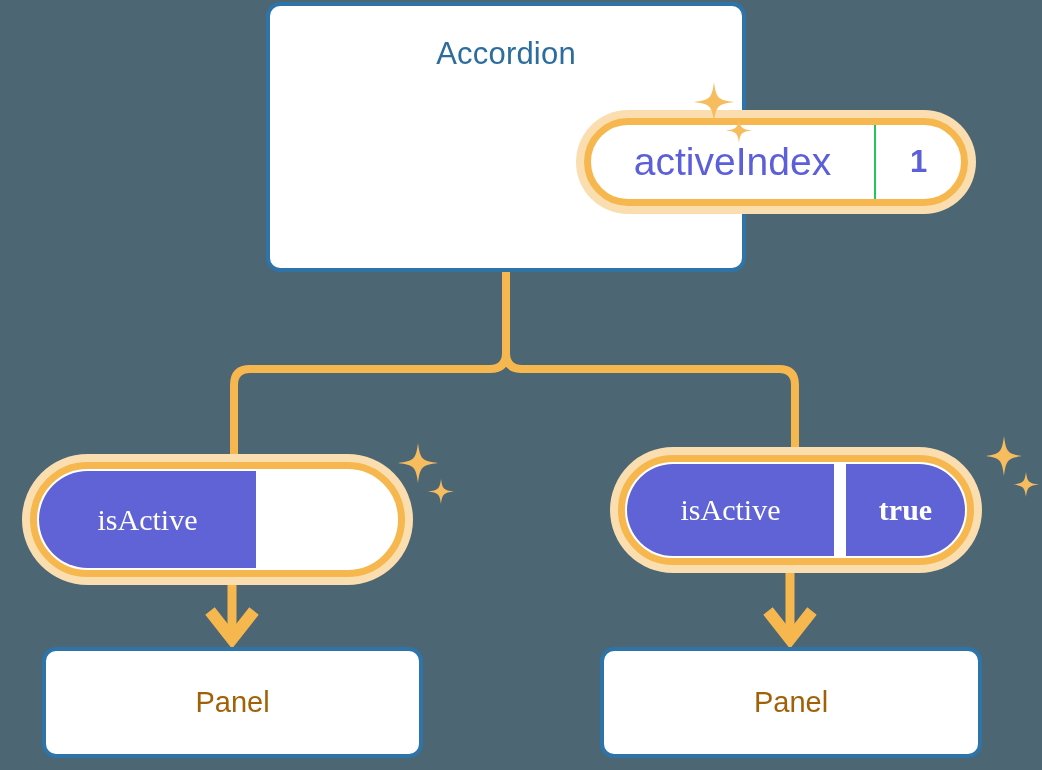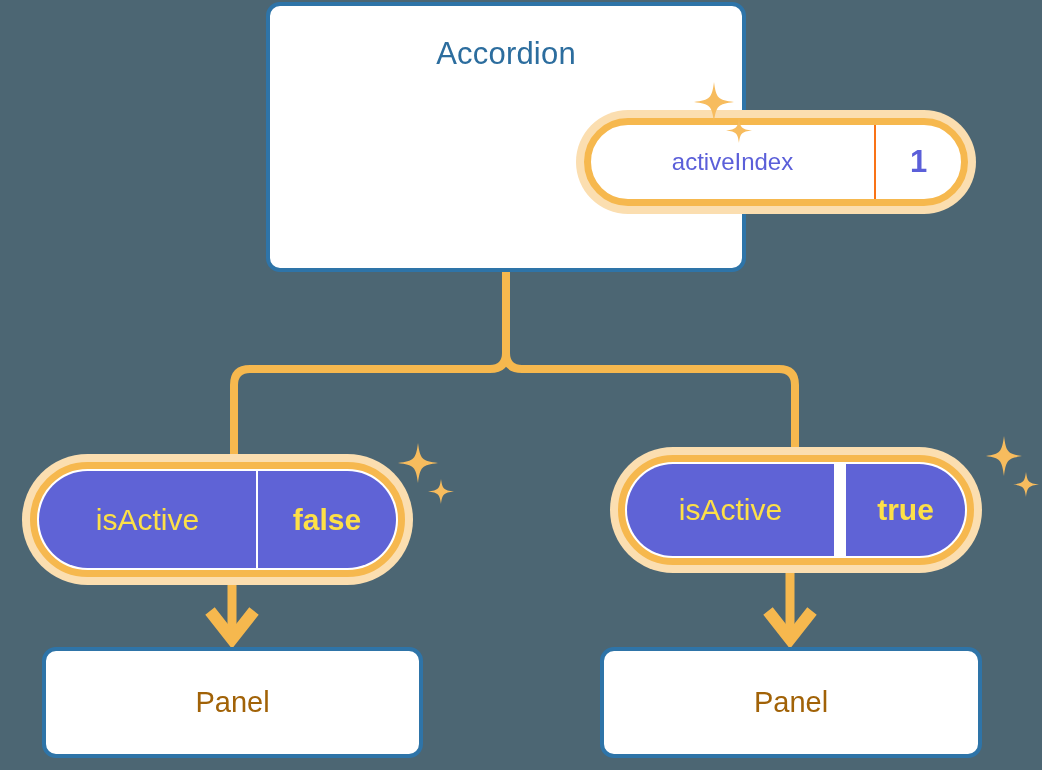"activeIndex" #pill-active-index .seg-key { border-right: 2px solid #f97316 -> 2px solid #22c55e; font-size: 24px -> 39px }
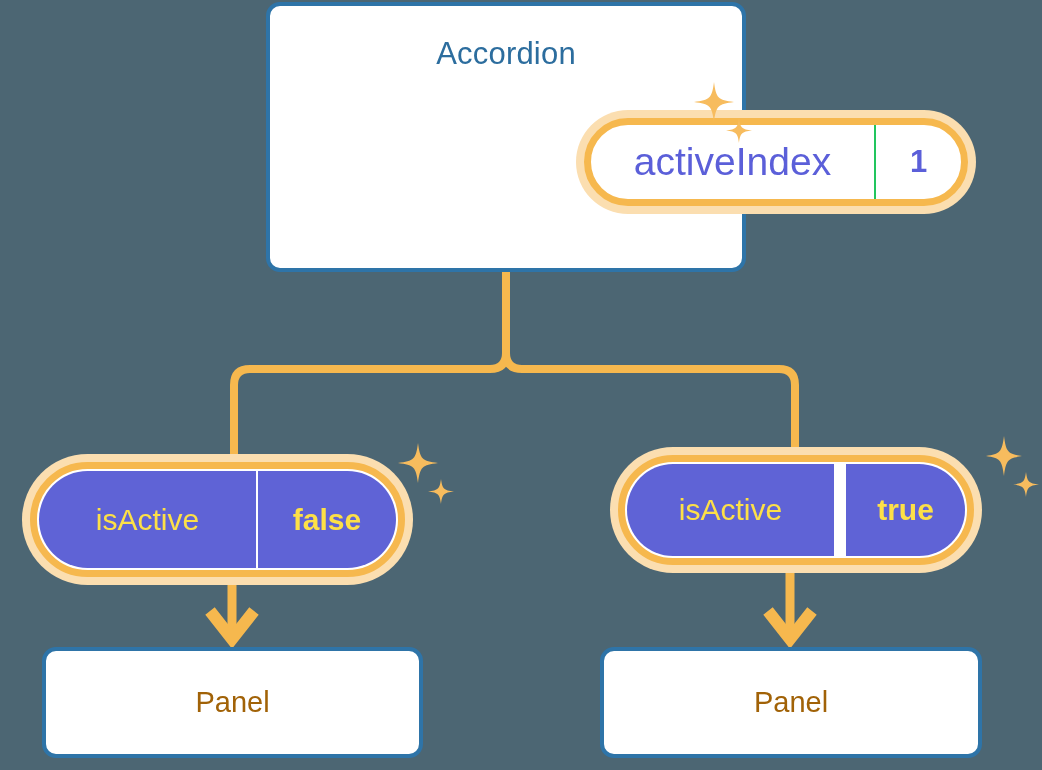"isActive" .pill-purple .seg { color: #fde047 -> #ffffff; font-family: none -> Liberation Serif, serif }
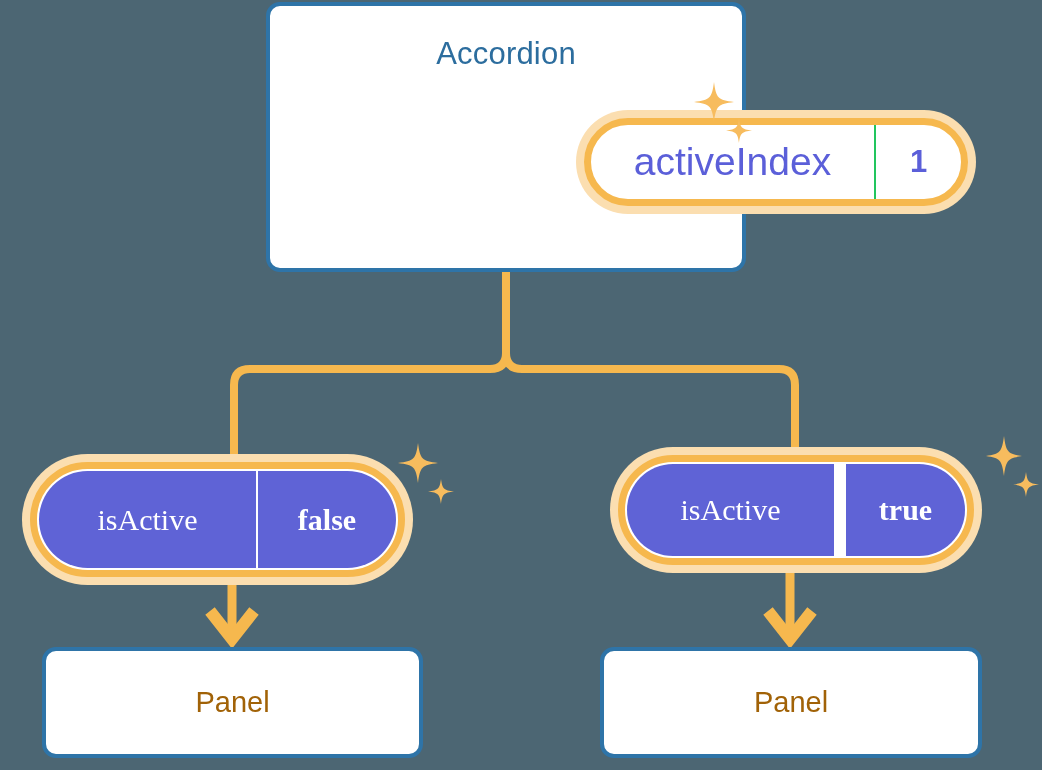"false" div.seg { html: <div>false</div> -> none }
